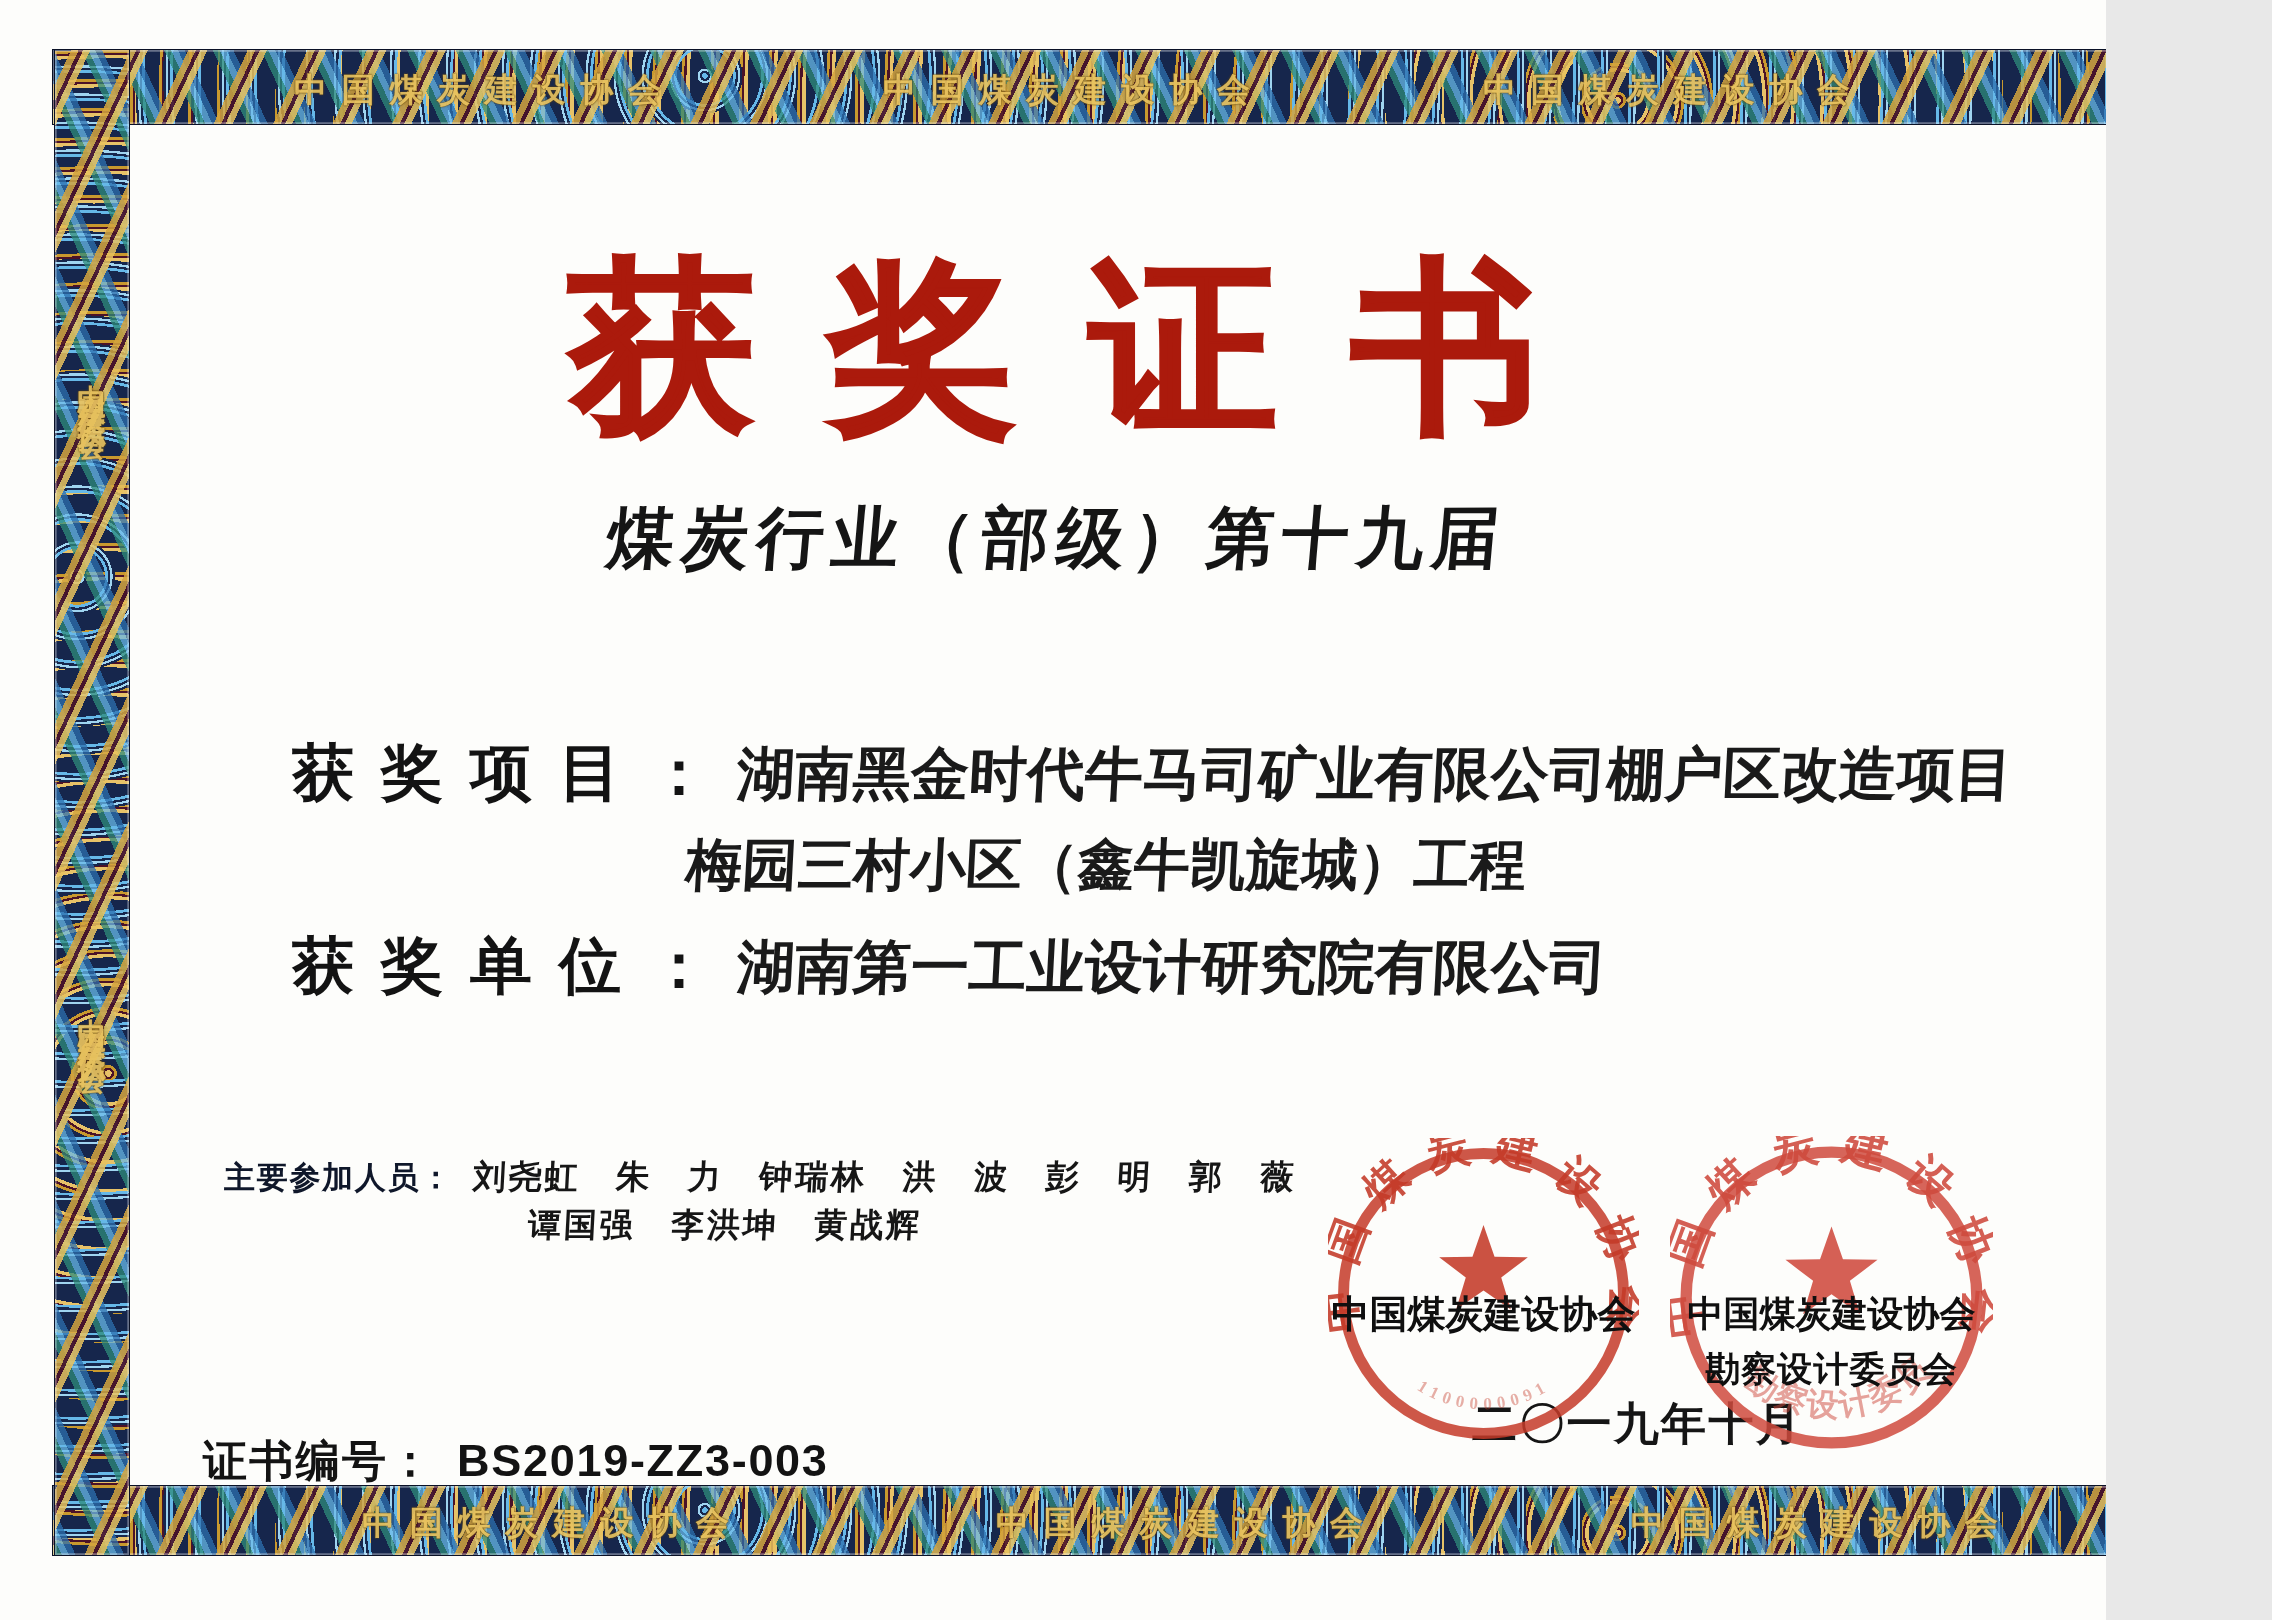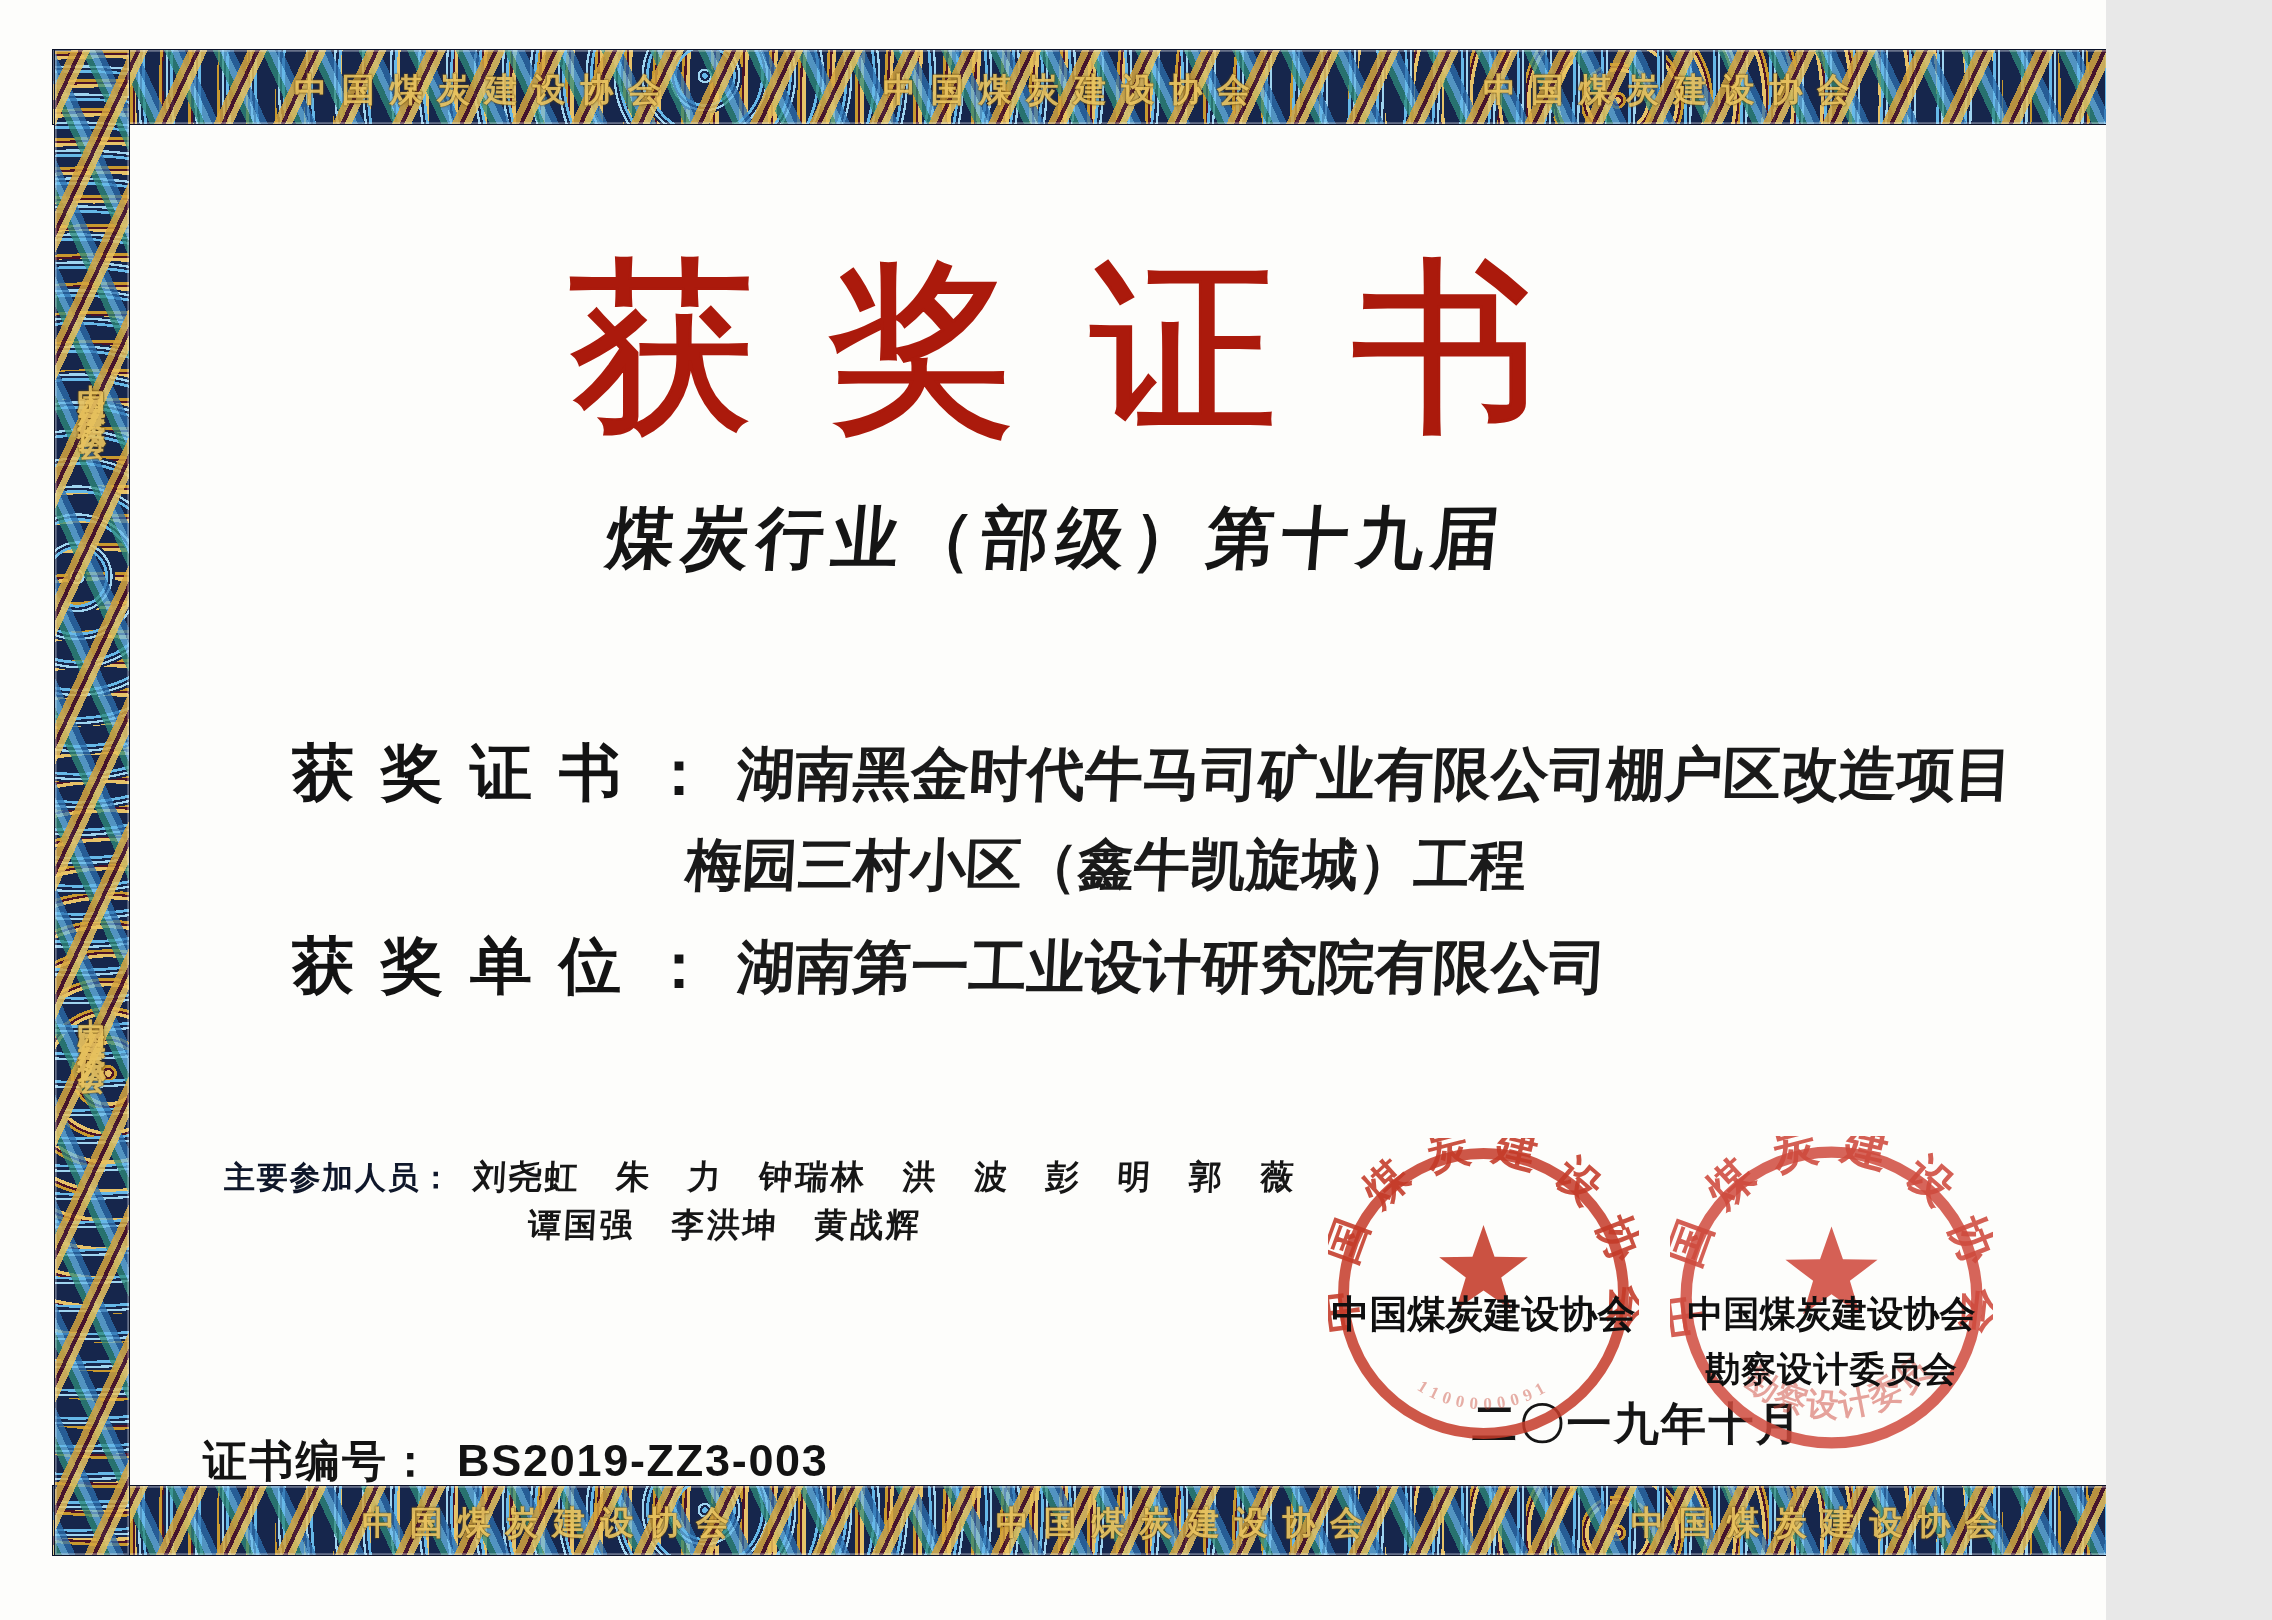"获奖证书" #title { font-weight: 400 -> 700 }
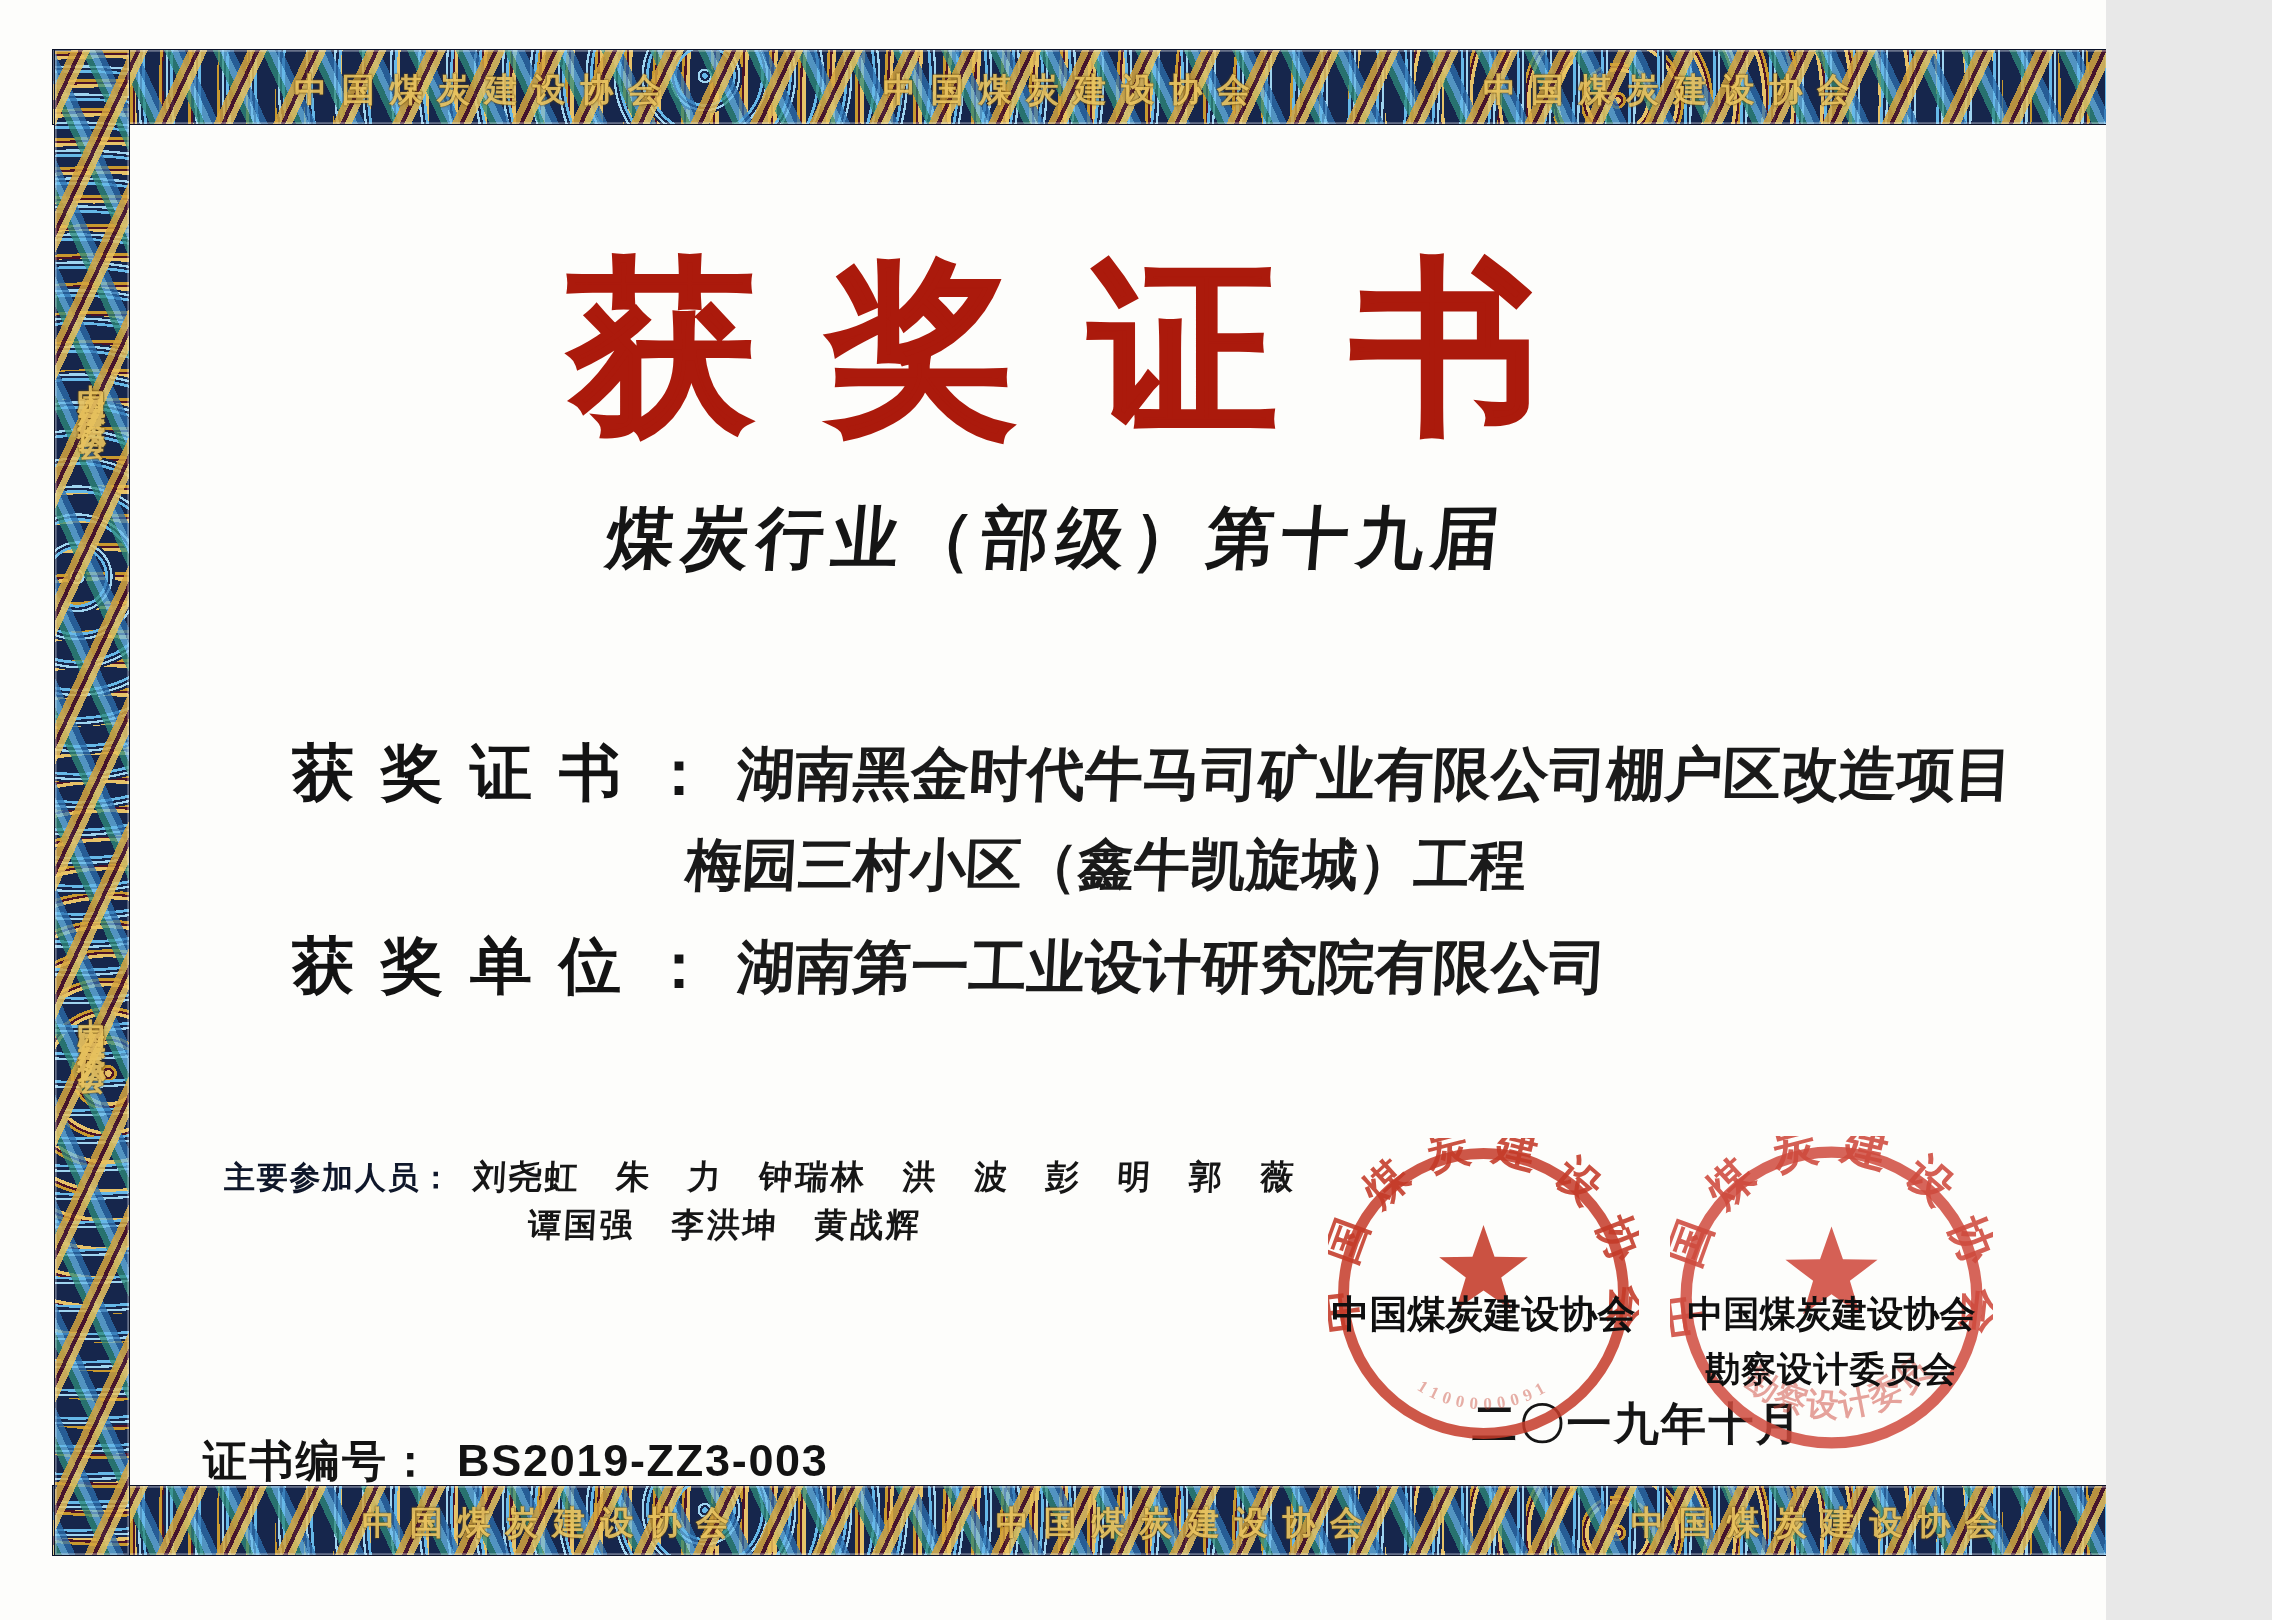"获奖证书：" span.row-label { text: 证书 -> 项目 }
